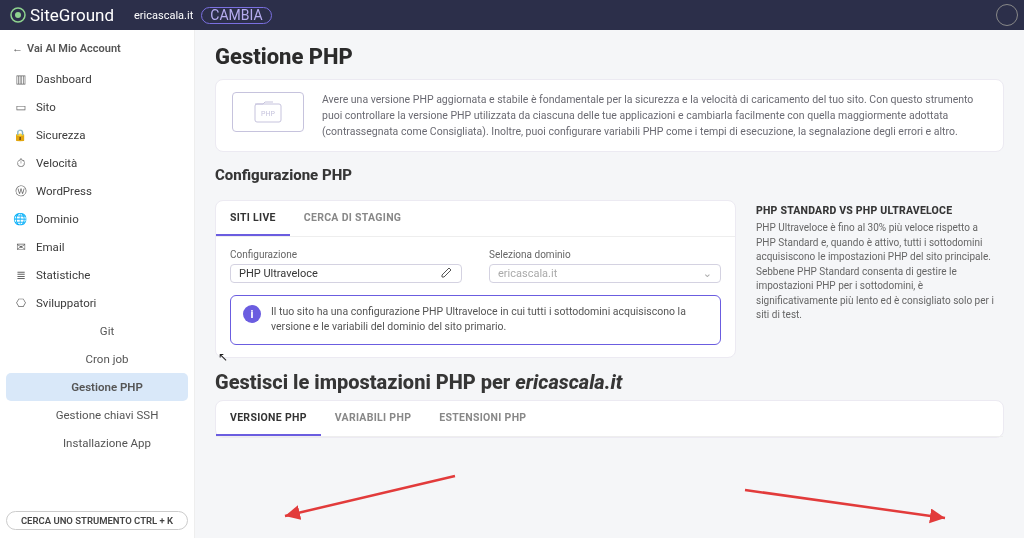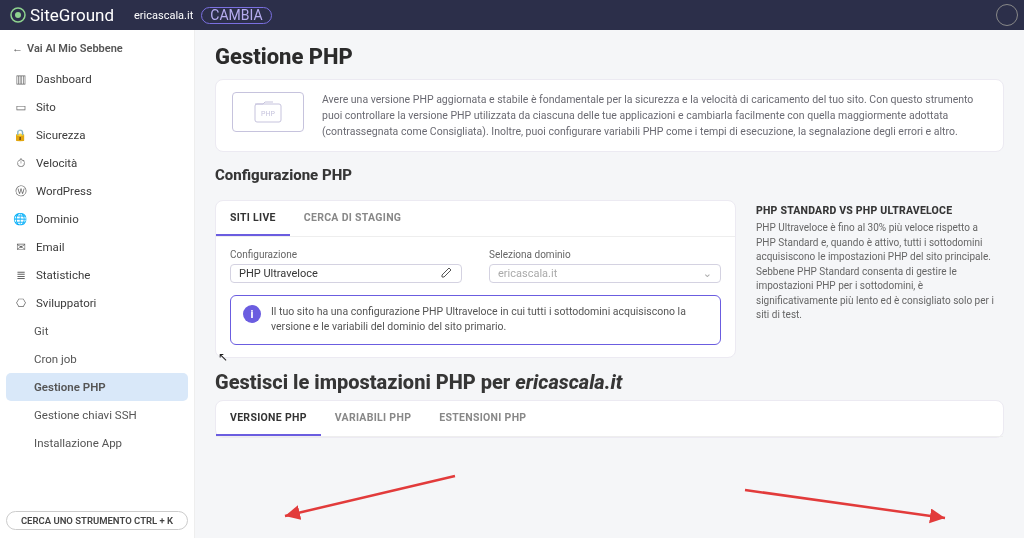"Vai Al Mio Sebbene" span { text: Sebbene -> Account }
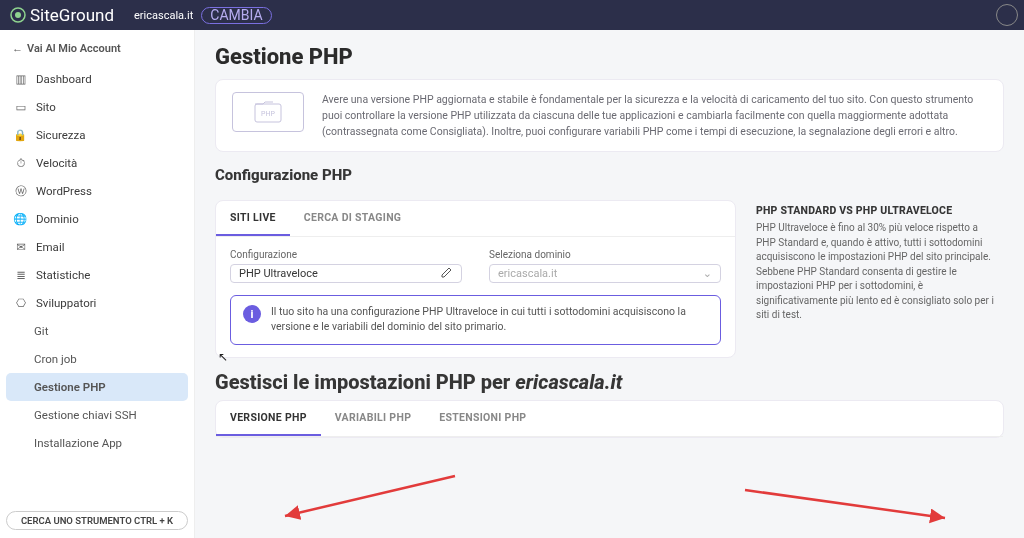"Git" .nav-item.sub { justify-content: none -> center }
